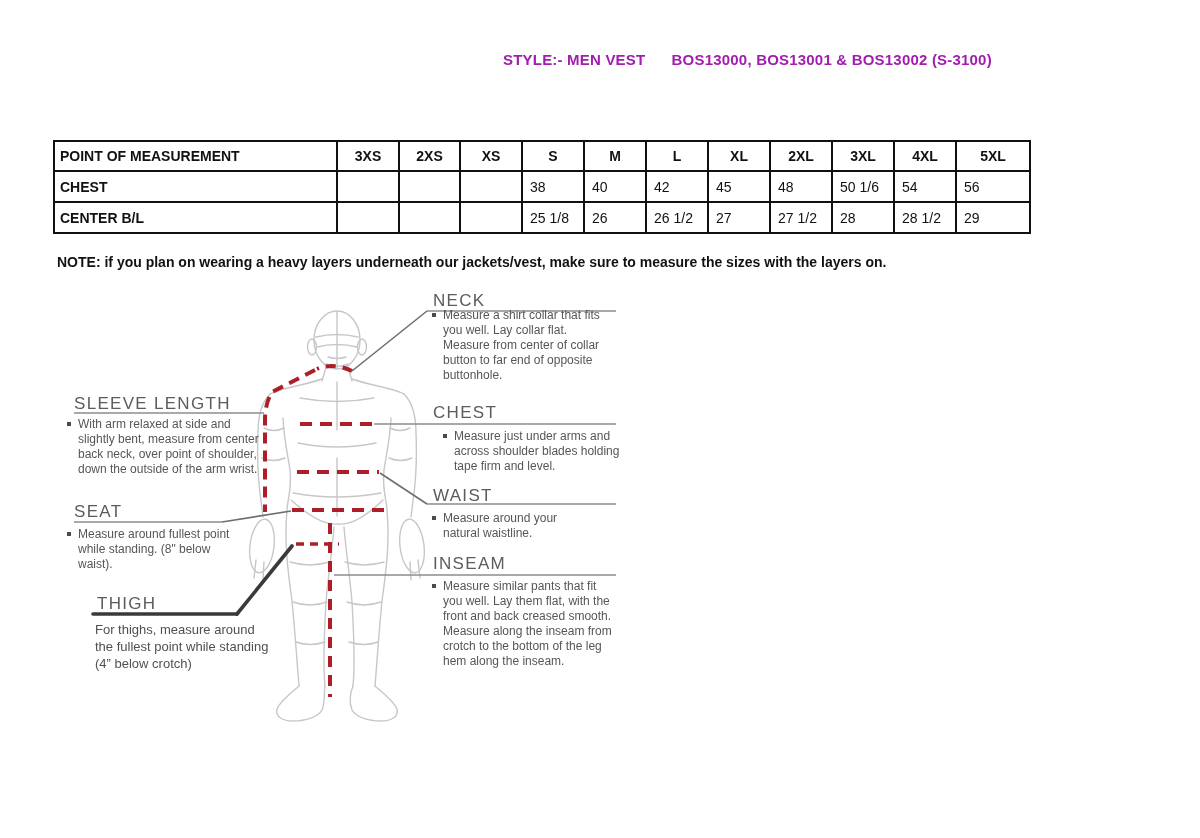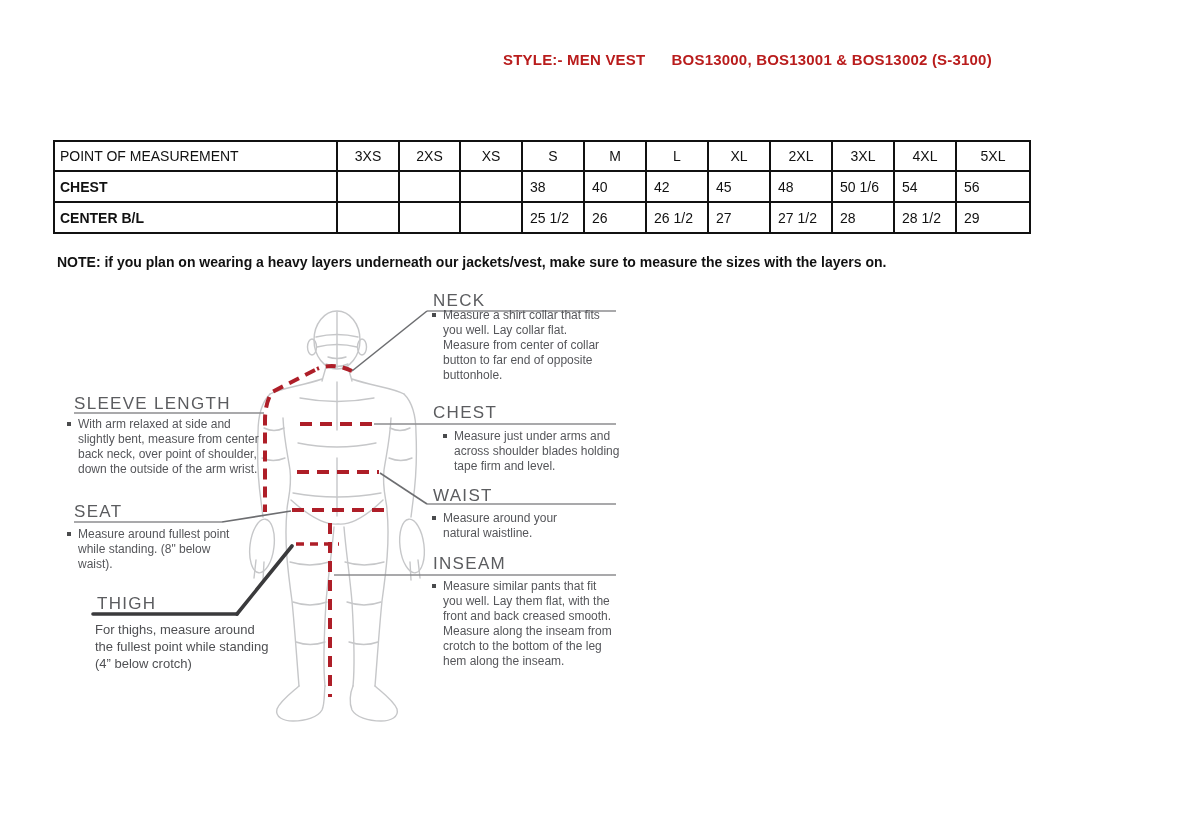"STYLE:- MEN VEST BOS13000, BOS13001" .title { color: #b91c1c -> #a21caf }
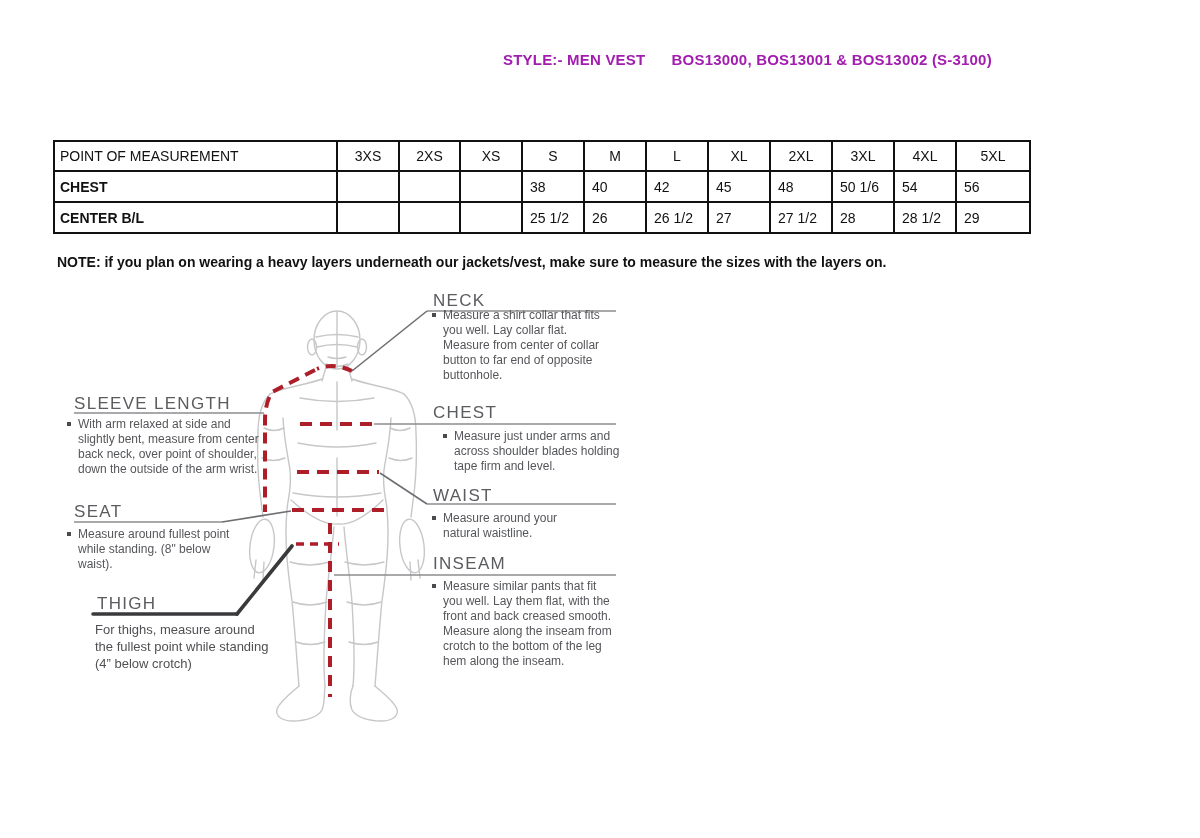"POINT OF MEASUREMENT" table.size th { font-weight: normal -> bold }
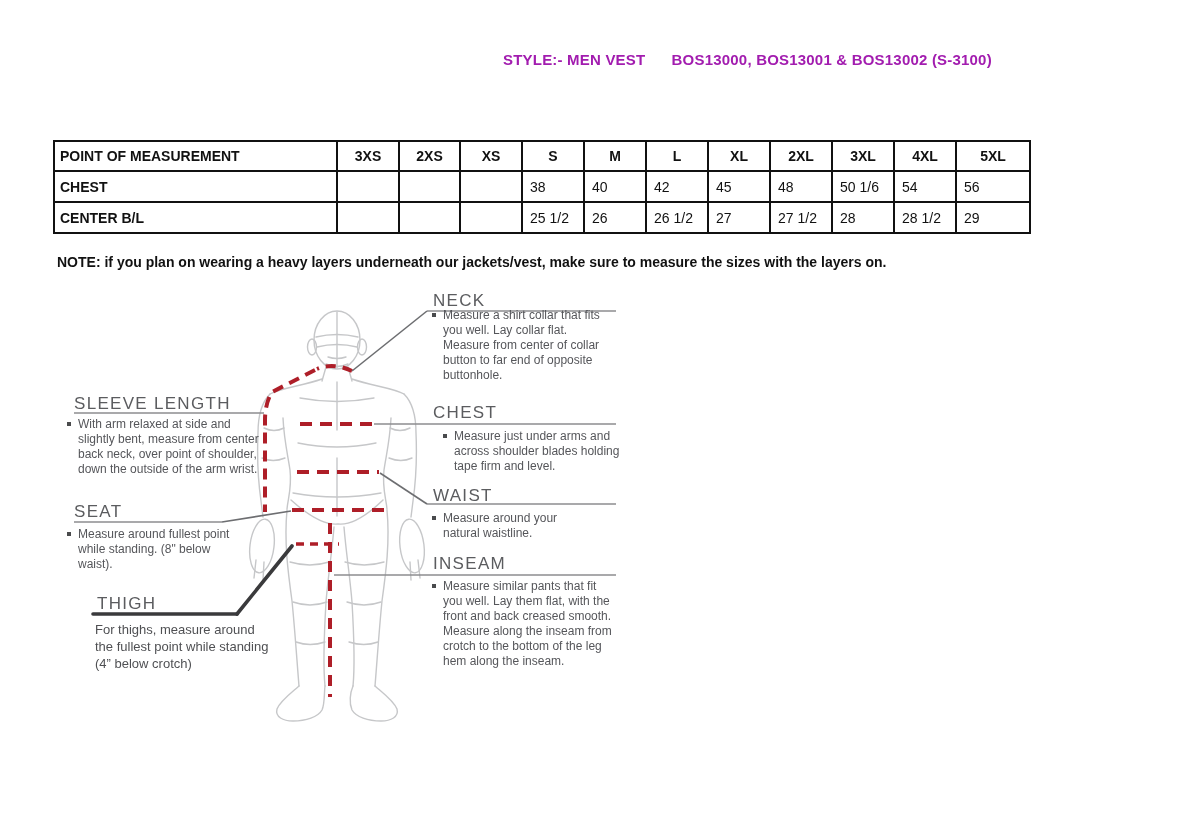"25 1/2" td.val { text: 1/2 -> 1/8 }
